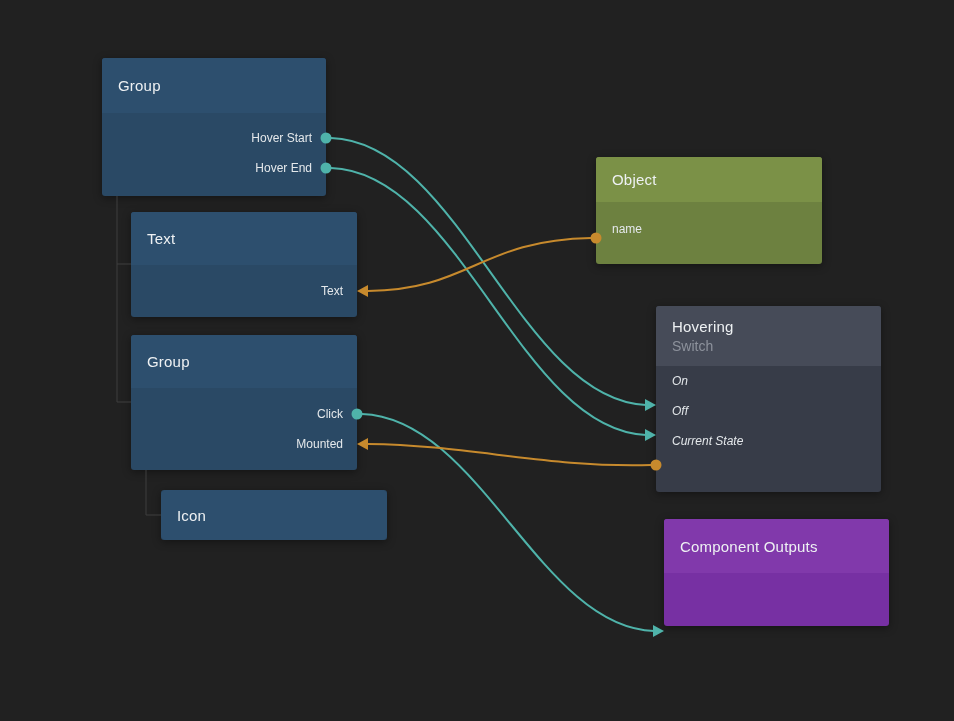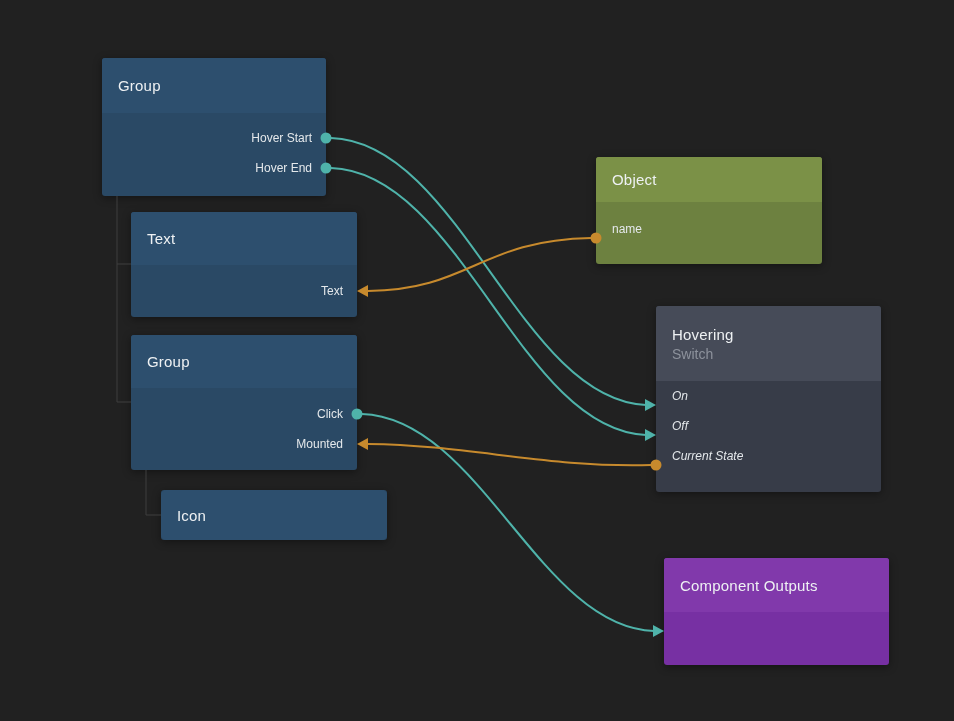"Hovering" div.node-header { height: 75px -> 60px }
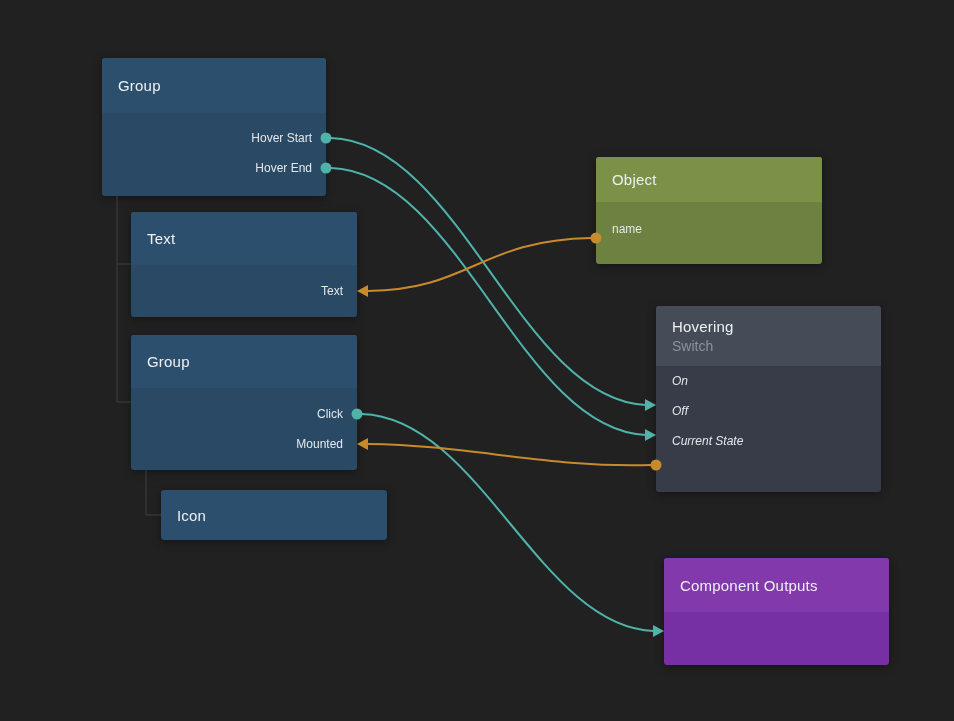"Component Outputs" div.node { top: 558px -> 519px }
